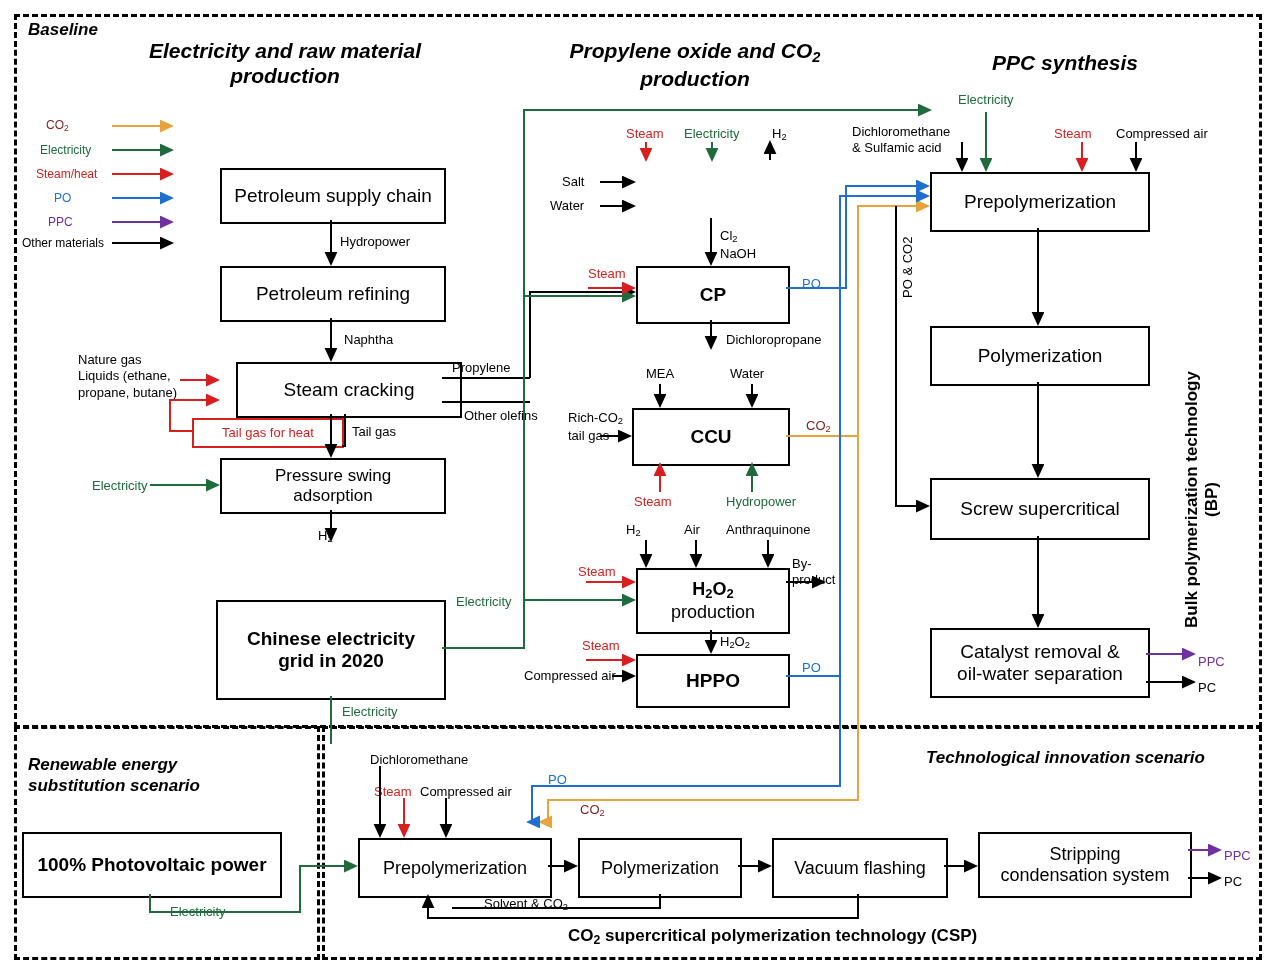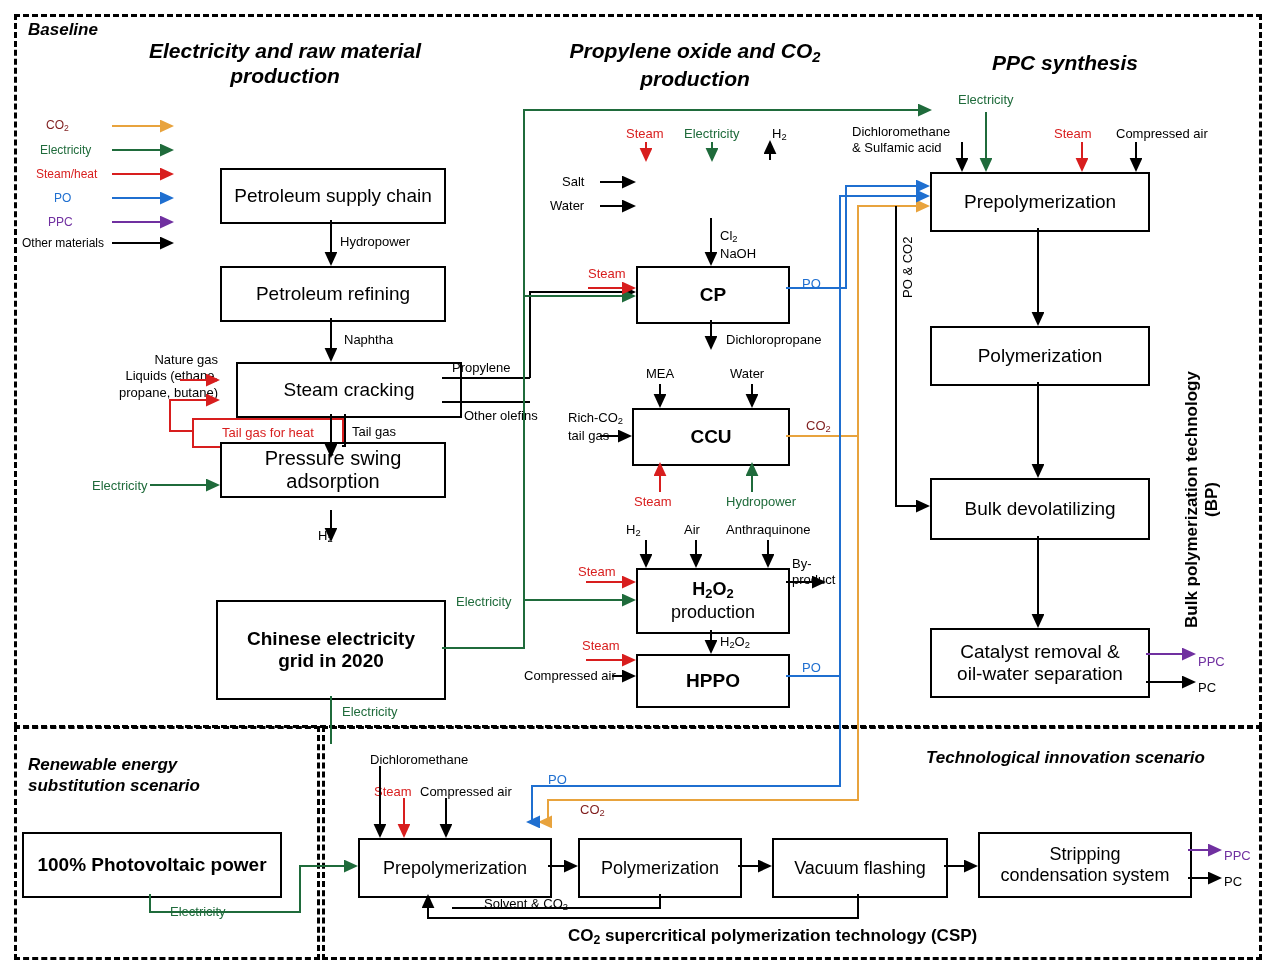"Nature gas" div.lbl { text-align: right -> left }
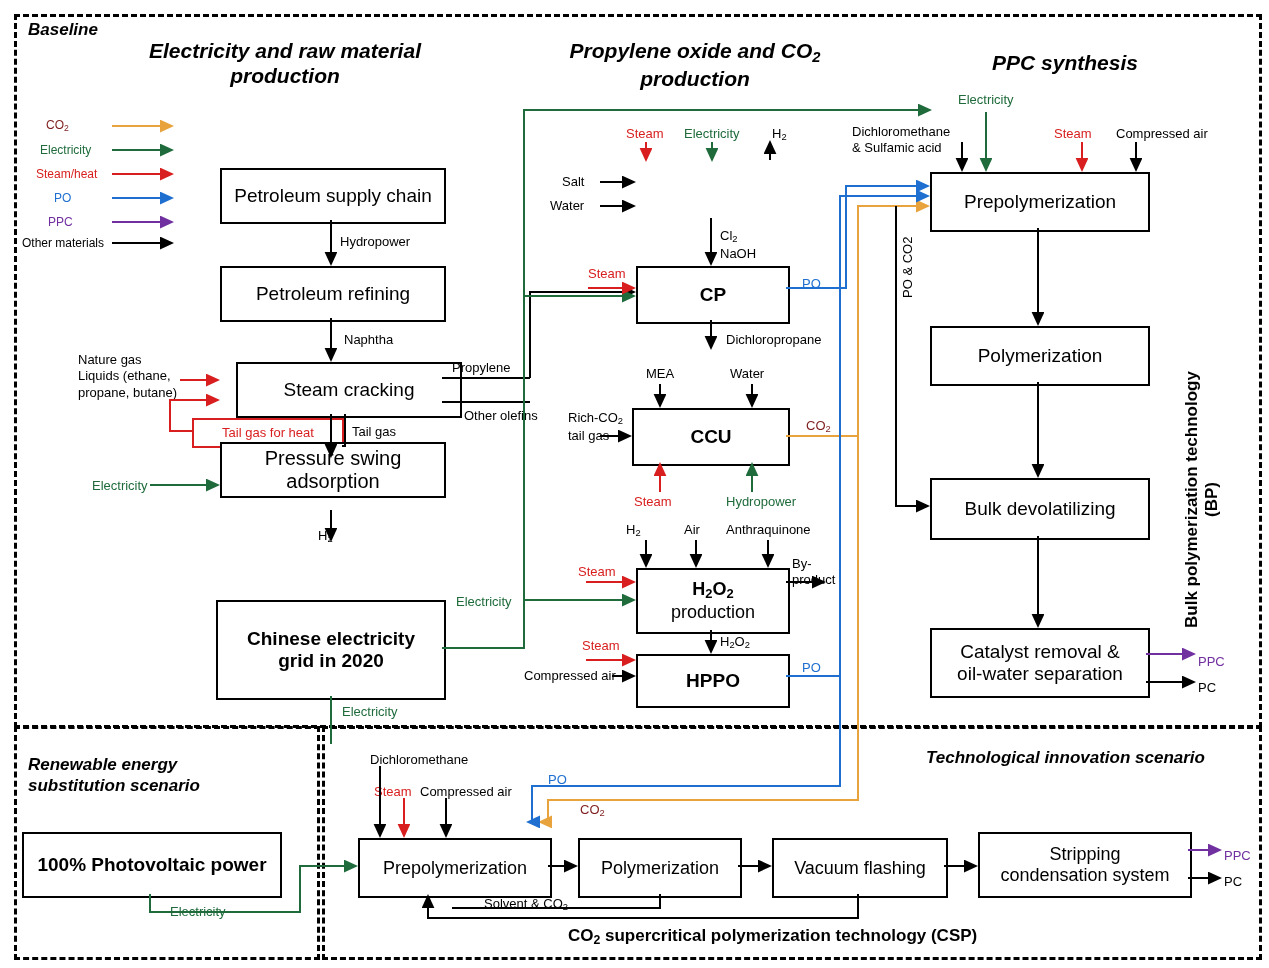"Pressure swing" div.box { font-size: 20px -> 17px; top: 442px -> 458px }
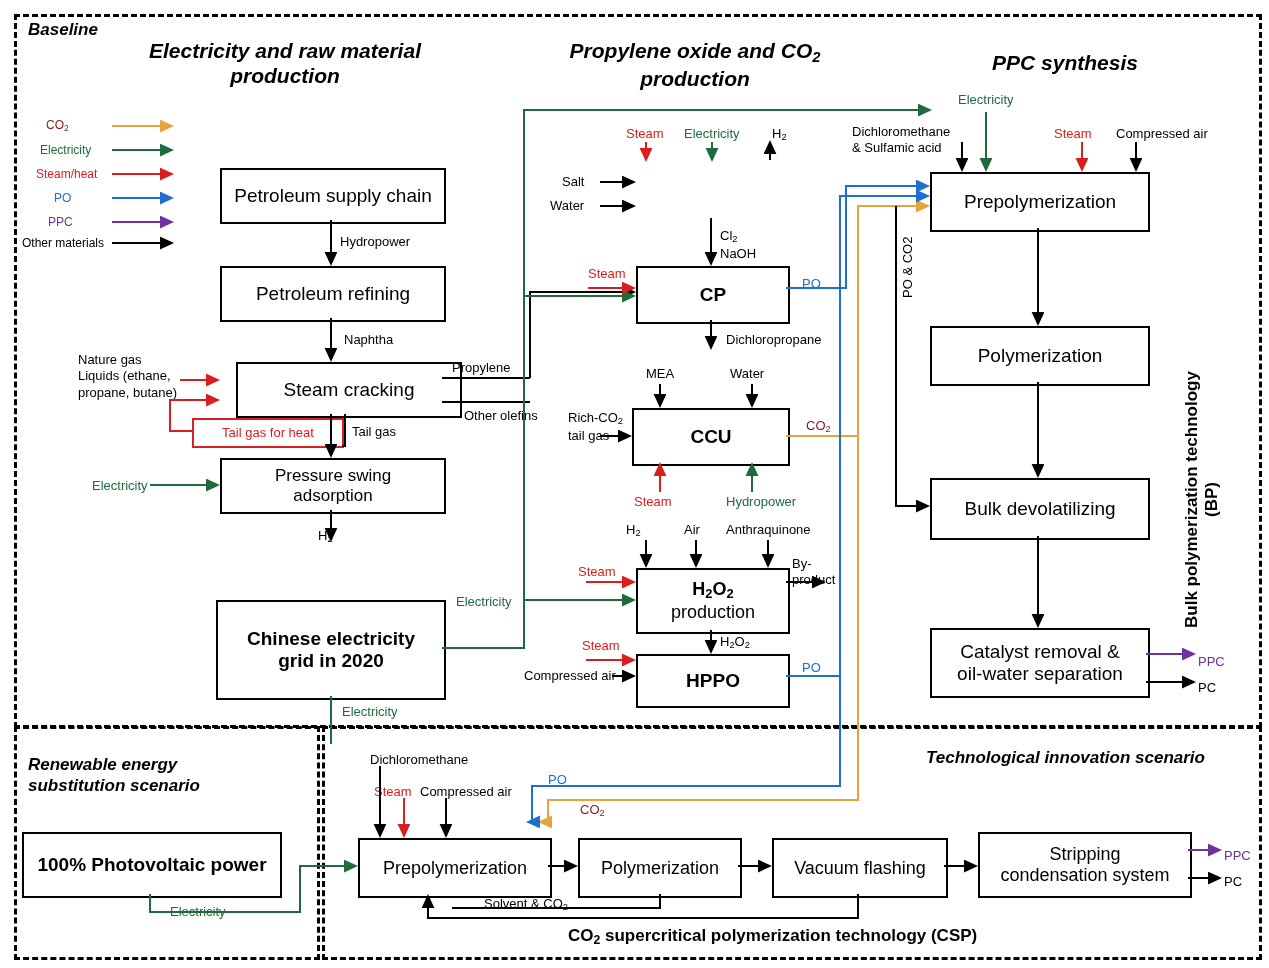"Bulk devolatilizing" div.inner { text: Bulk devolatilizing -> Screw supercritical }
